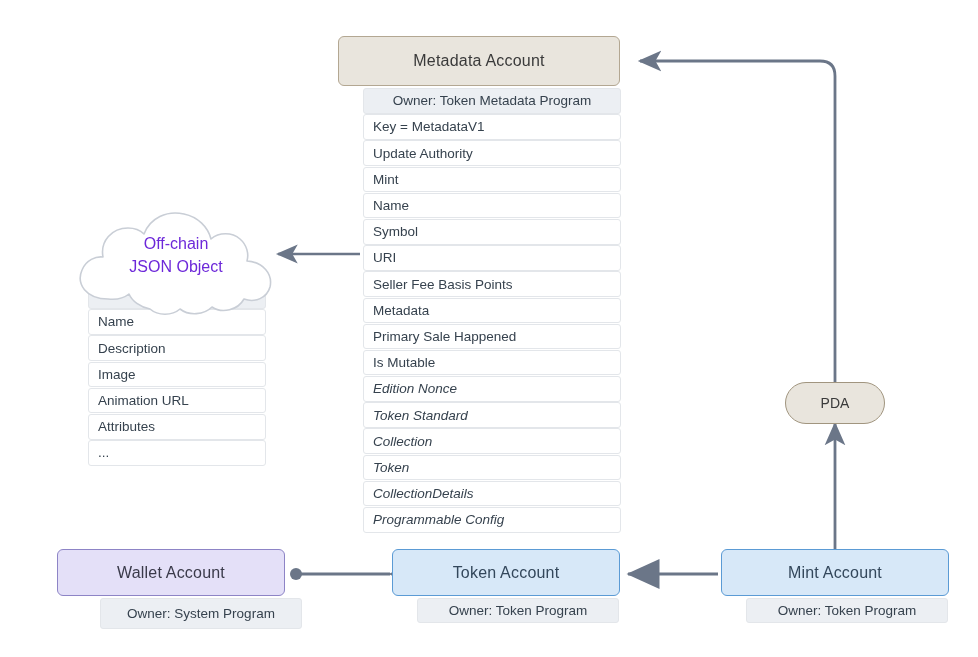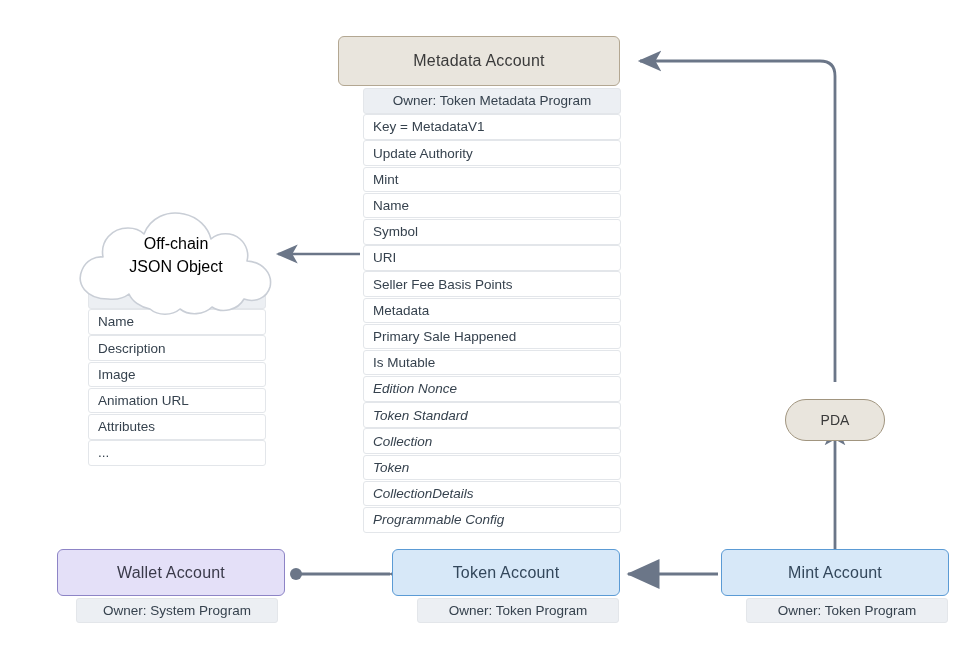"Off-chain" .cloud-label { color: #000000 -> #6d28d9 }
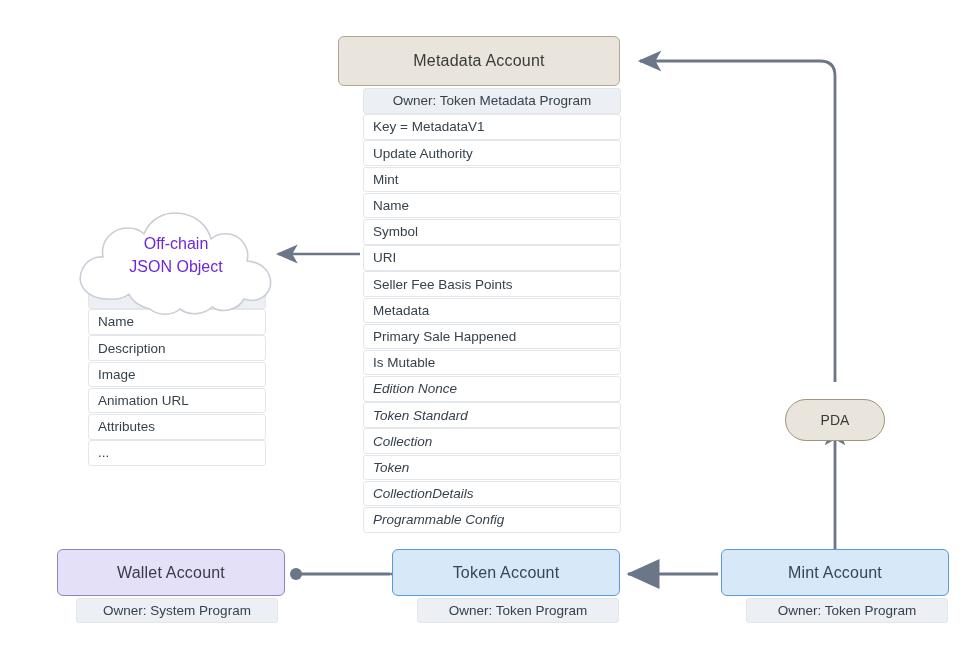"PDA" .pda { margin-top: 17px -> none }
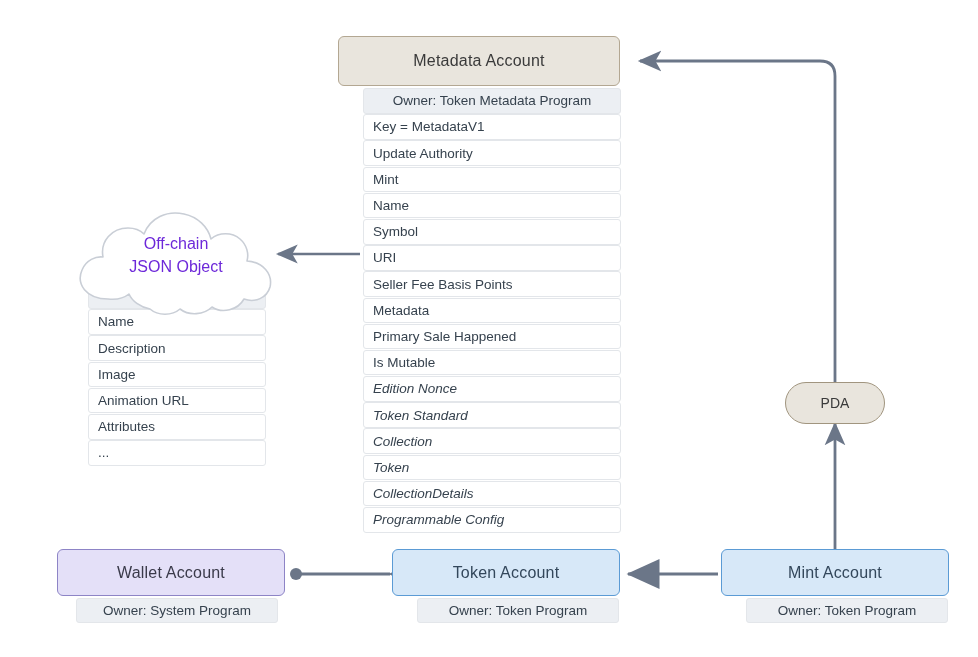"Owner: System Program" div.owner-chip { height: 25px -> 31px; left: 76px -> 100px }
